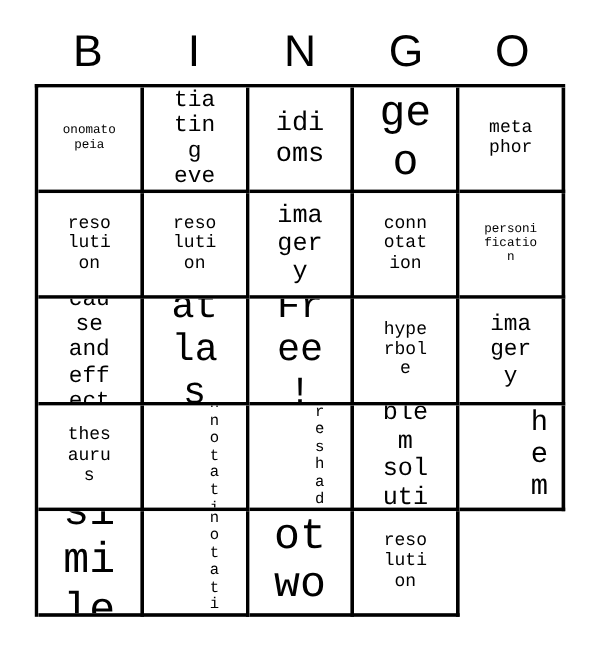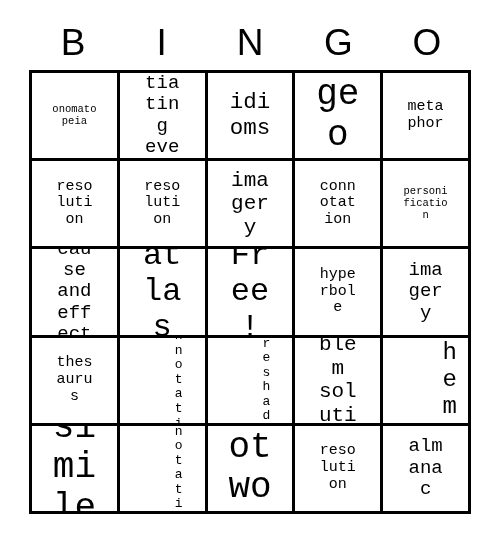"almanac" div.cell { html: <div> <span>almanac</span> </div> -> none }
